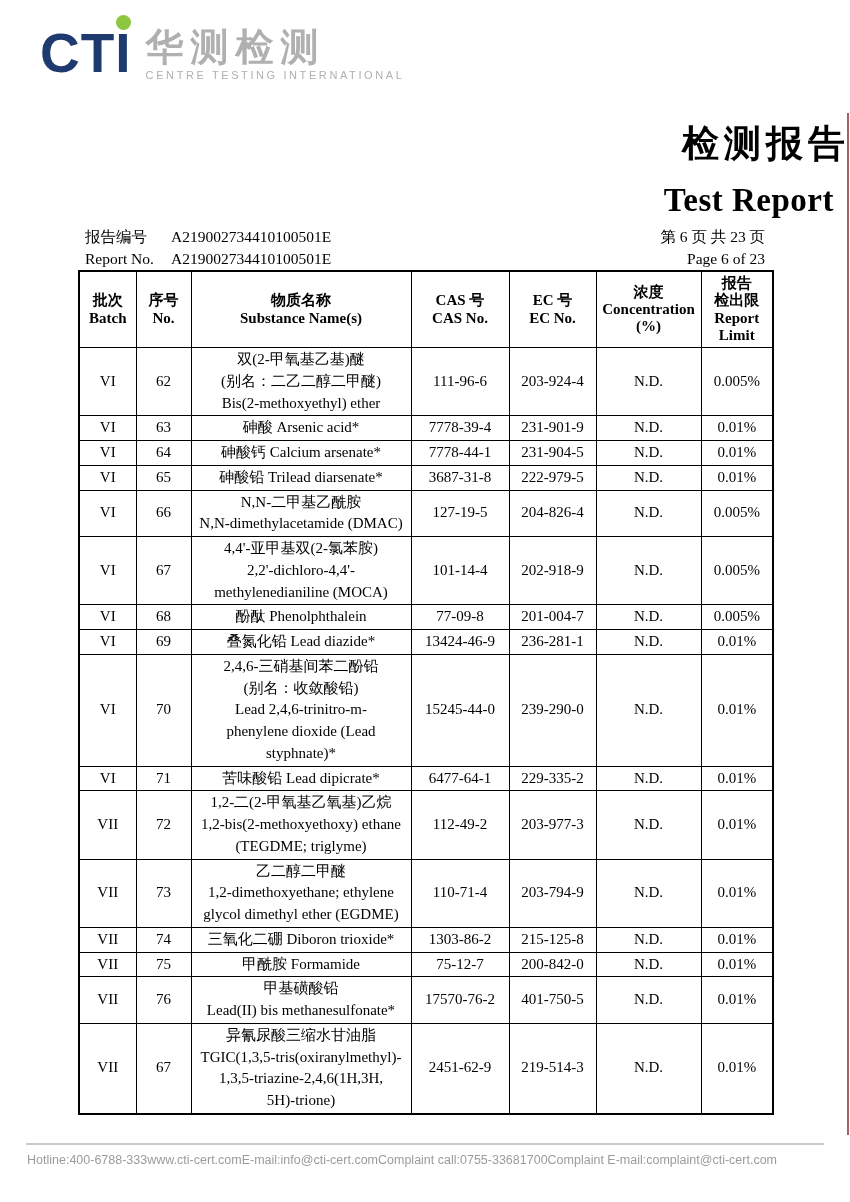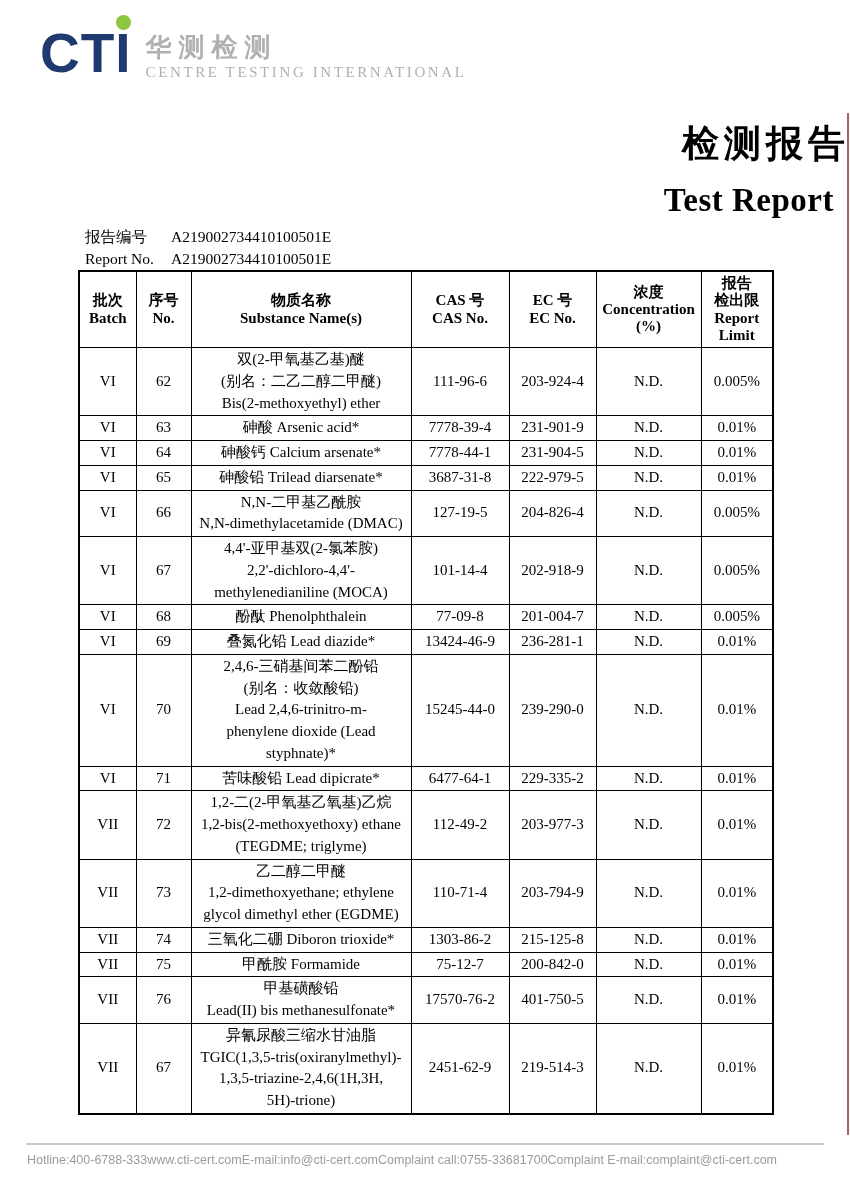"华测检测" .logo-zh { font-family: Liberation Mono, monospace -> Liberation Serif, serif; font-size: 26px -> 38px }
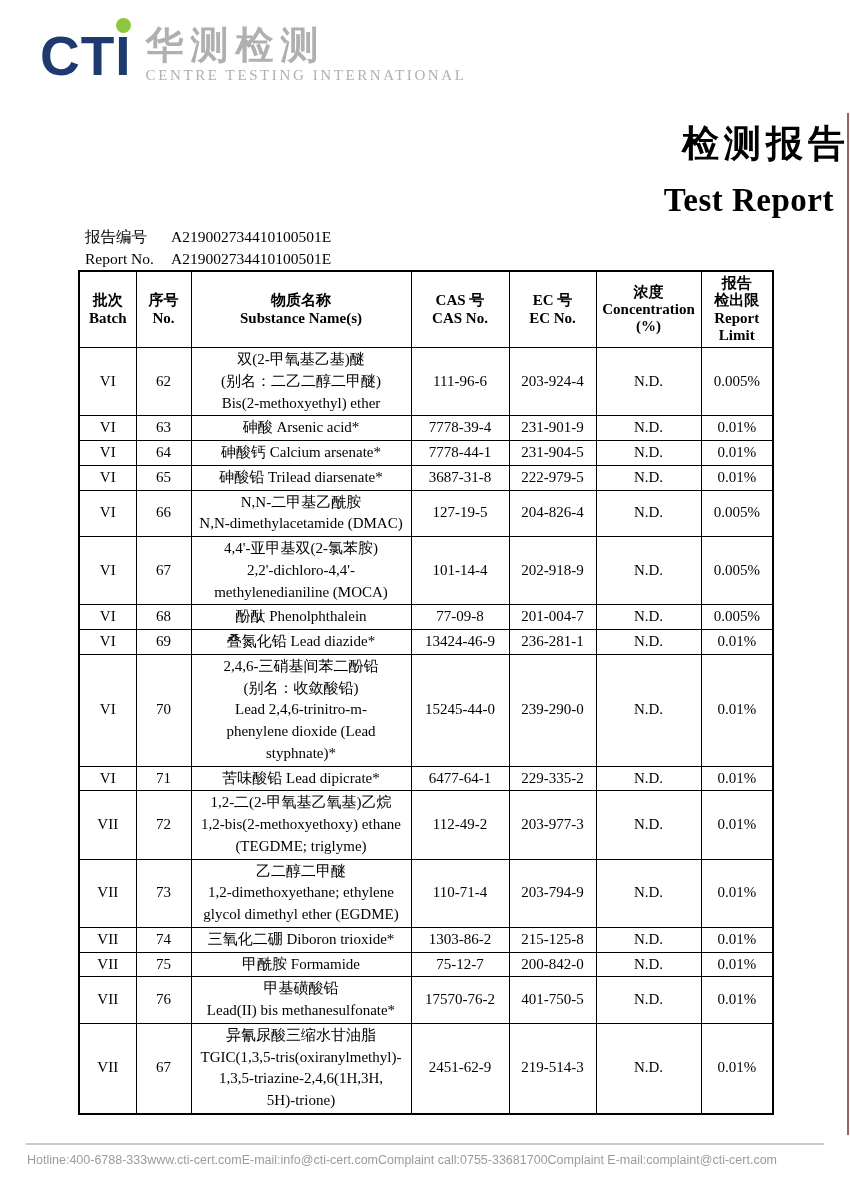"CENTRE TESTING INTERNATIONAL" .logo-sub { font-family: Liberation Serif, serif -> Liberation Sans, sans-serif; font-size: 15px -> 11px }
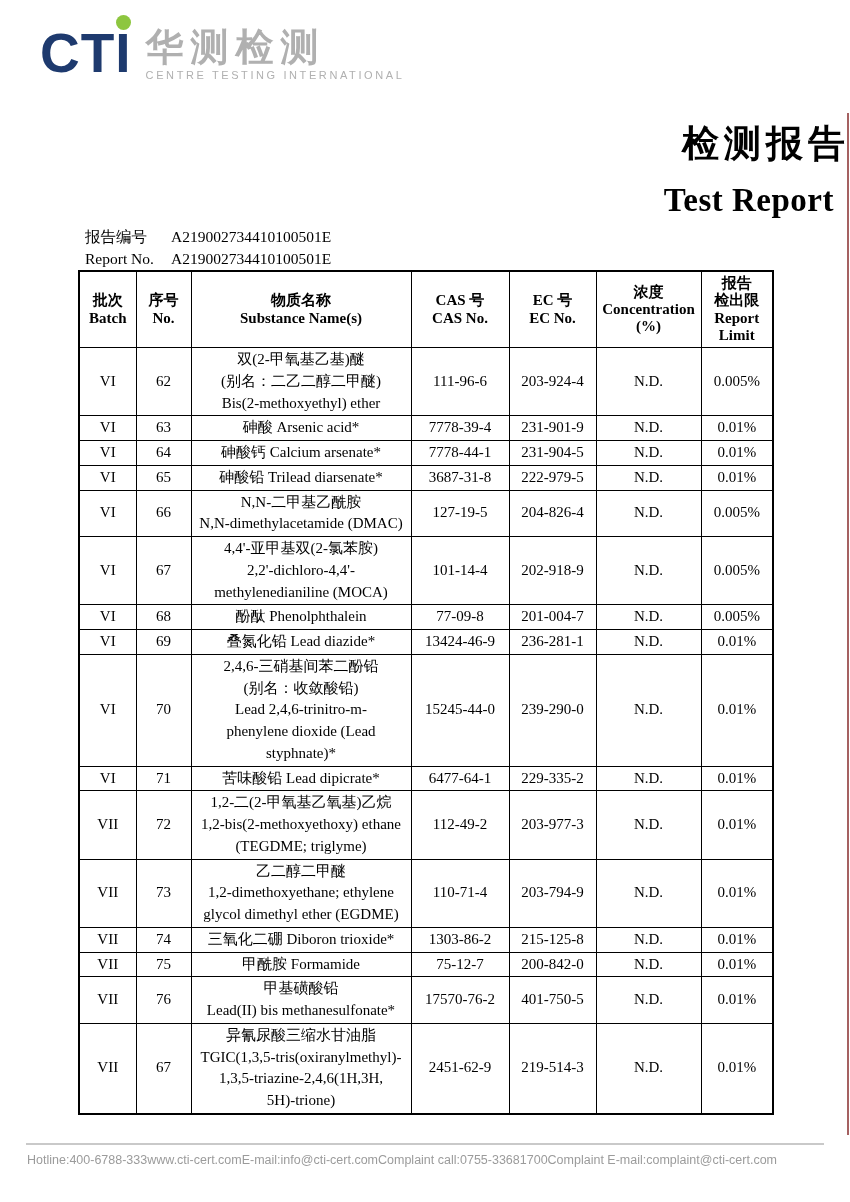"第 6 页 共 23" div.meta-right { html: none -> <div> <div>第 6 页 共 23 页</div> <div>Page 6 of 23</div> </div> }
